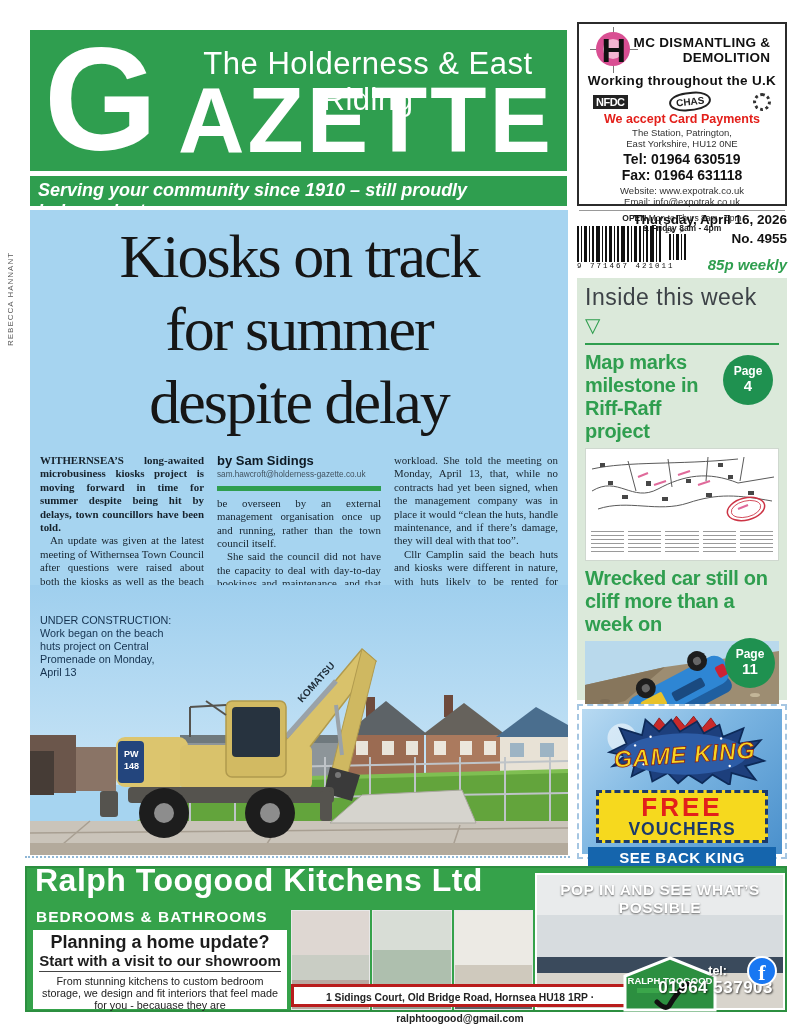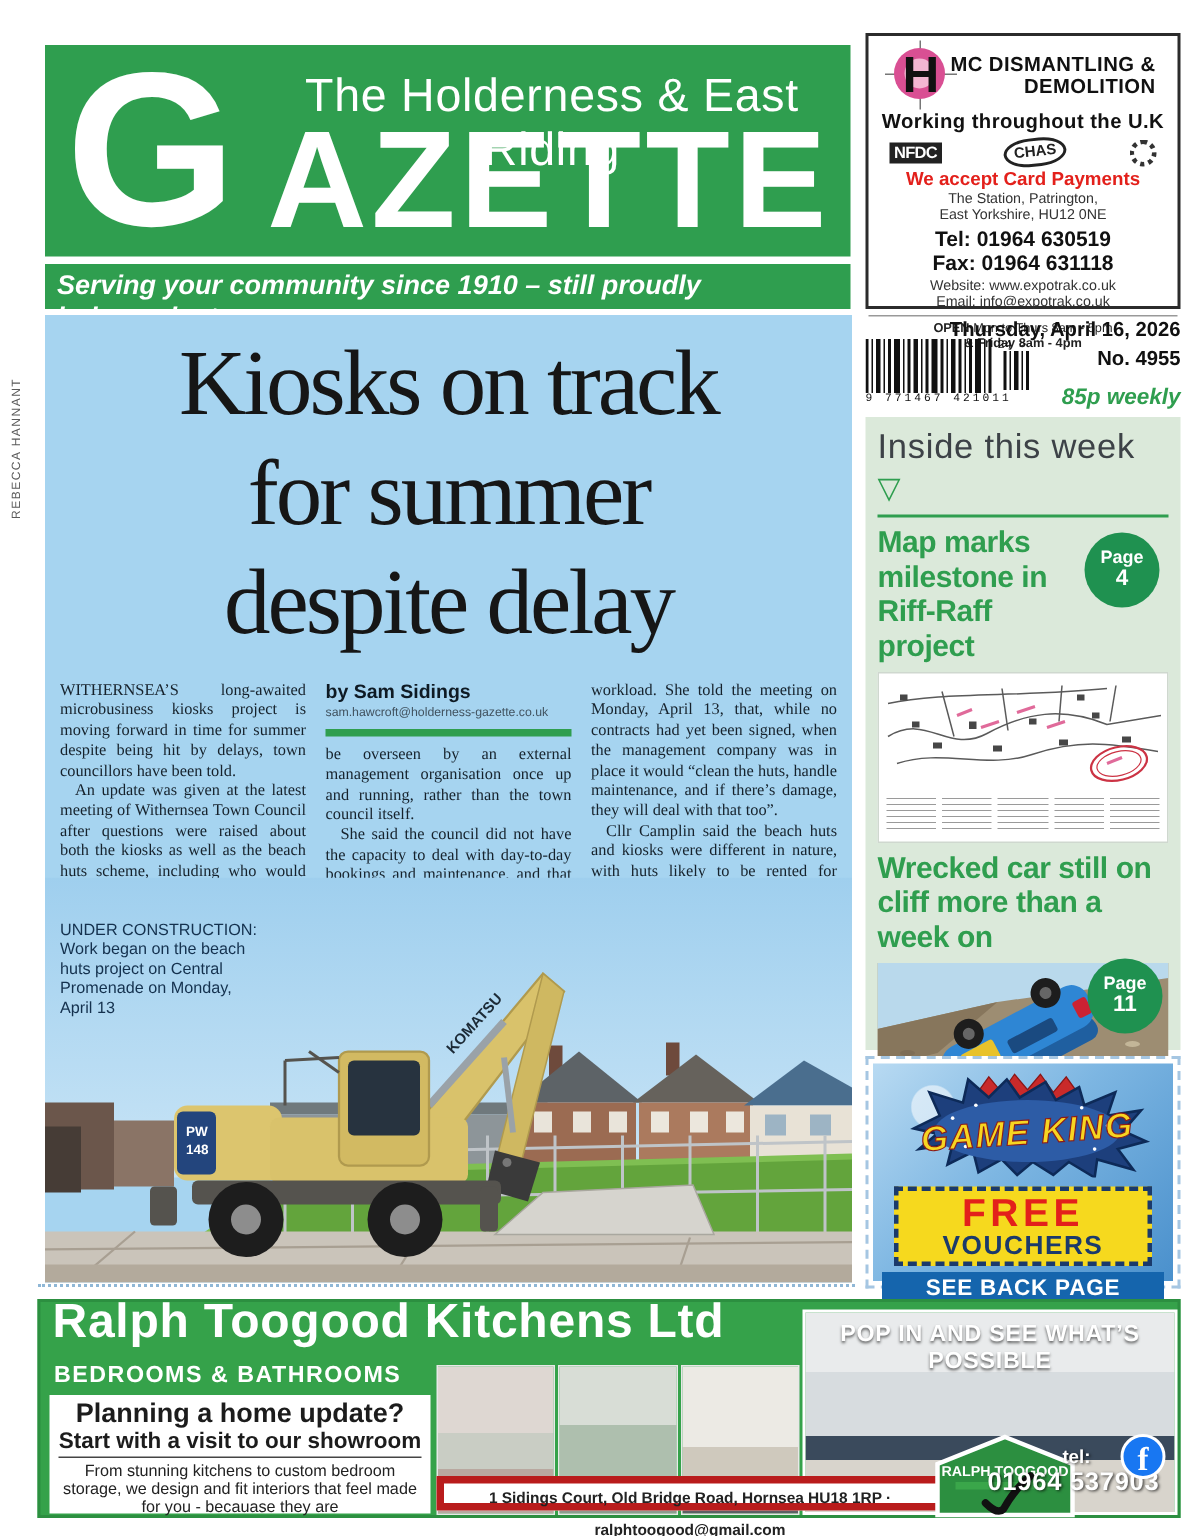"WITHERNSEA’S long-awaited microbusiness" .intro { font-weight: normal -> bold }
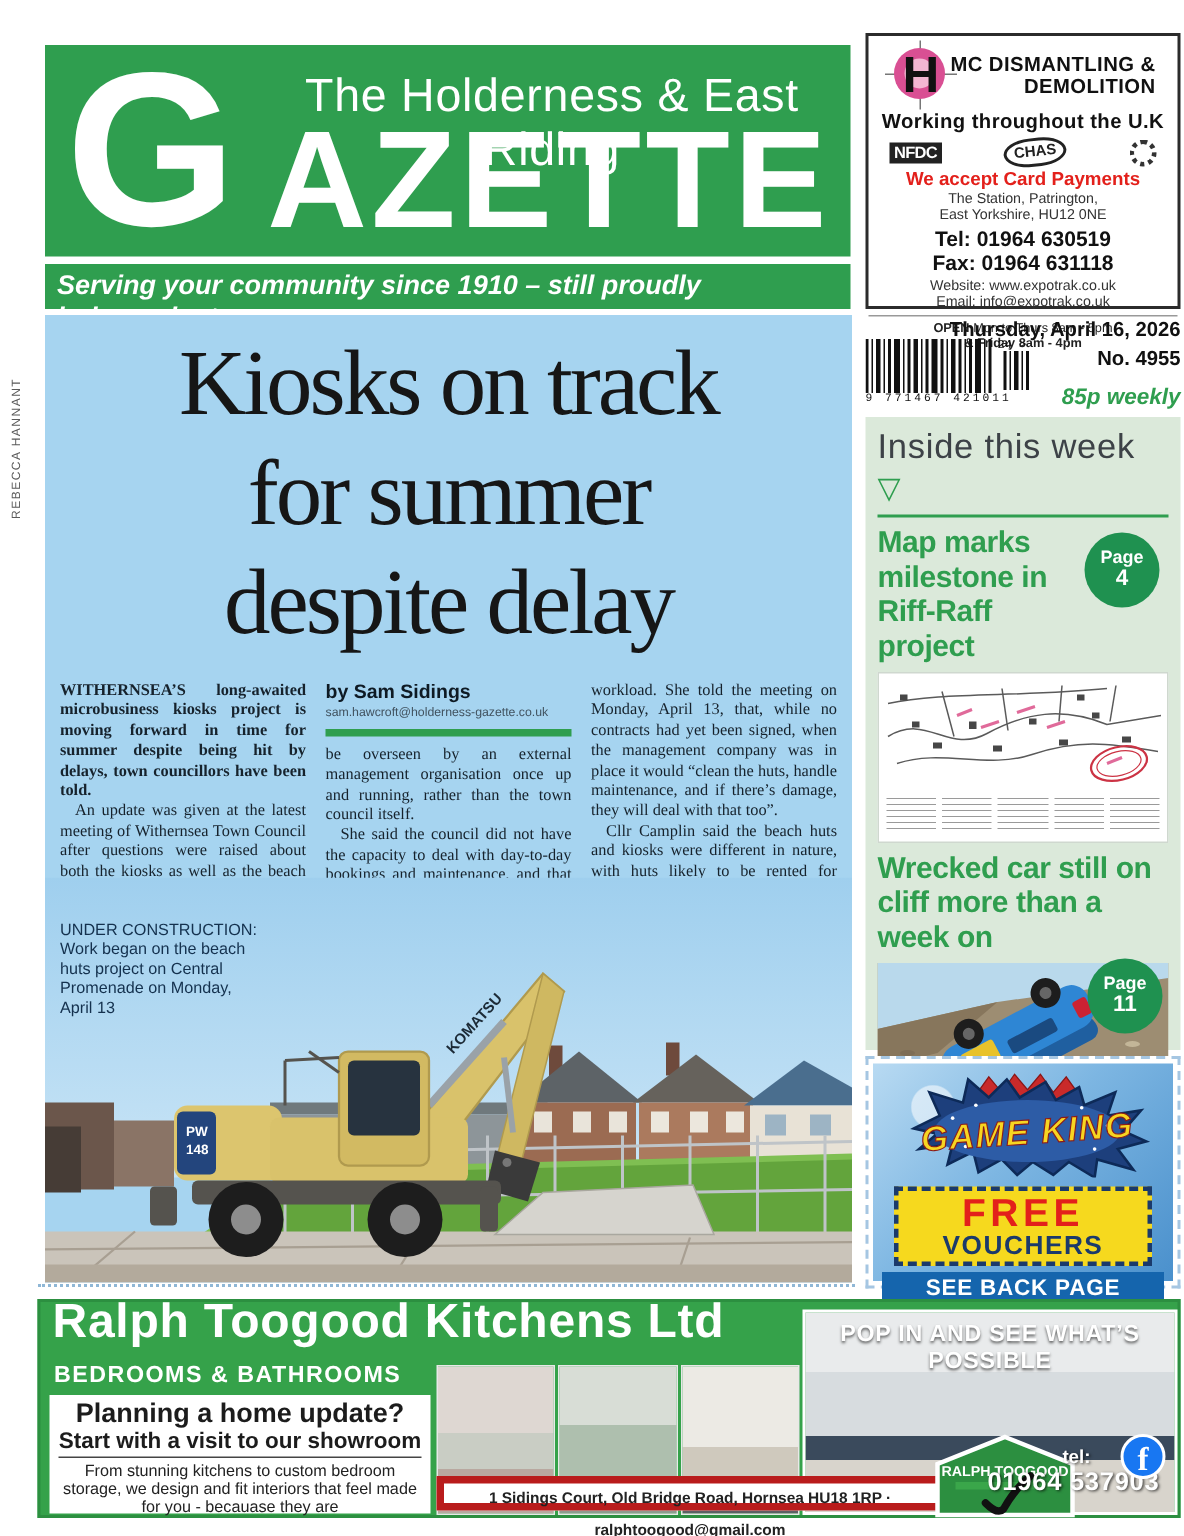"SEE BACK PAGE" div.gk-cta { text: PAGE -> KING }
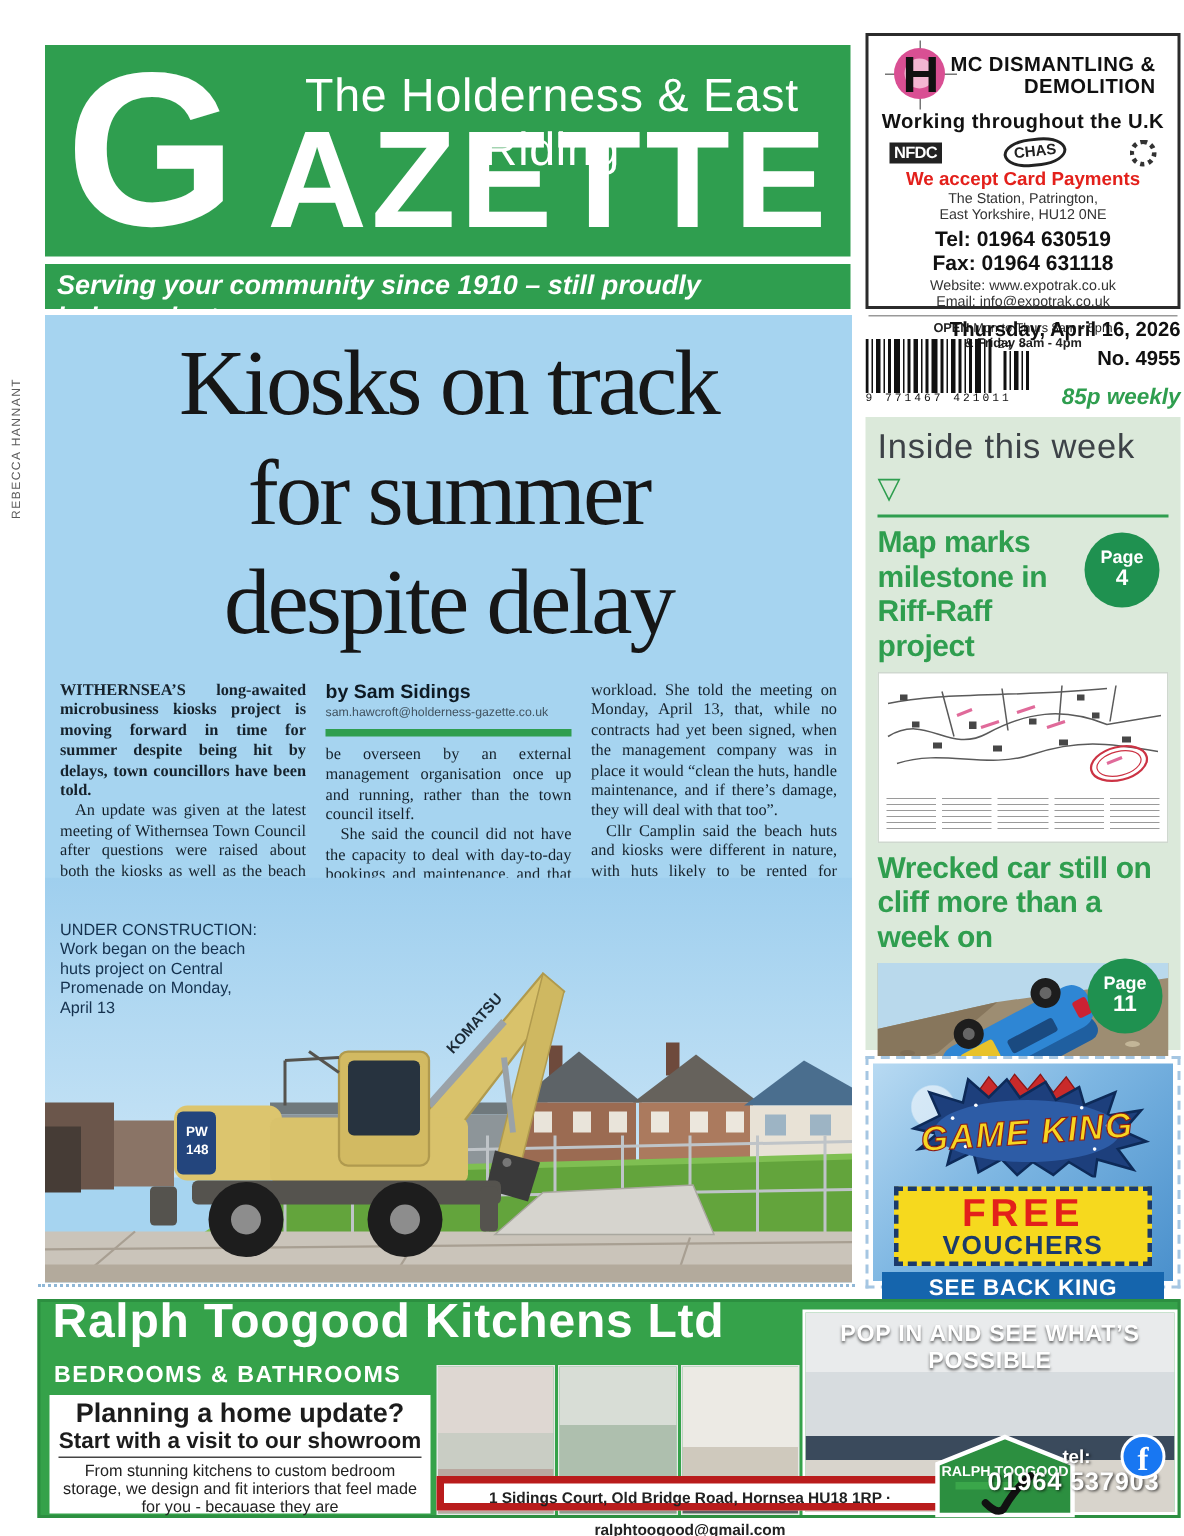"1 Sidings Court, Old Bridge" .kad-addr { border: 5px solid #b91c1c -> 3px solid #b91c1c }
